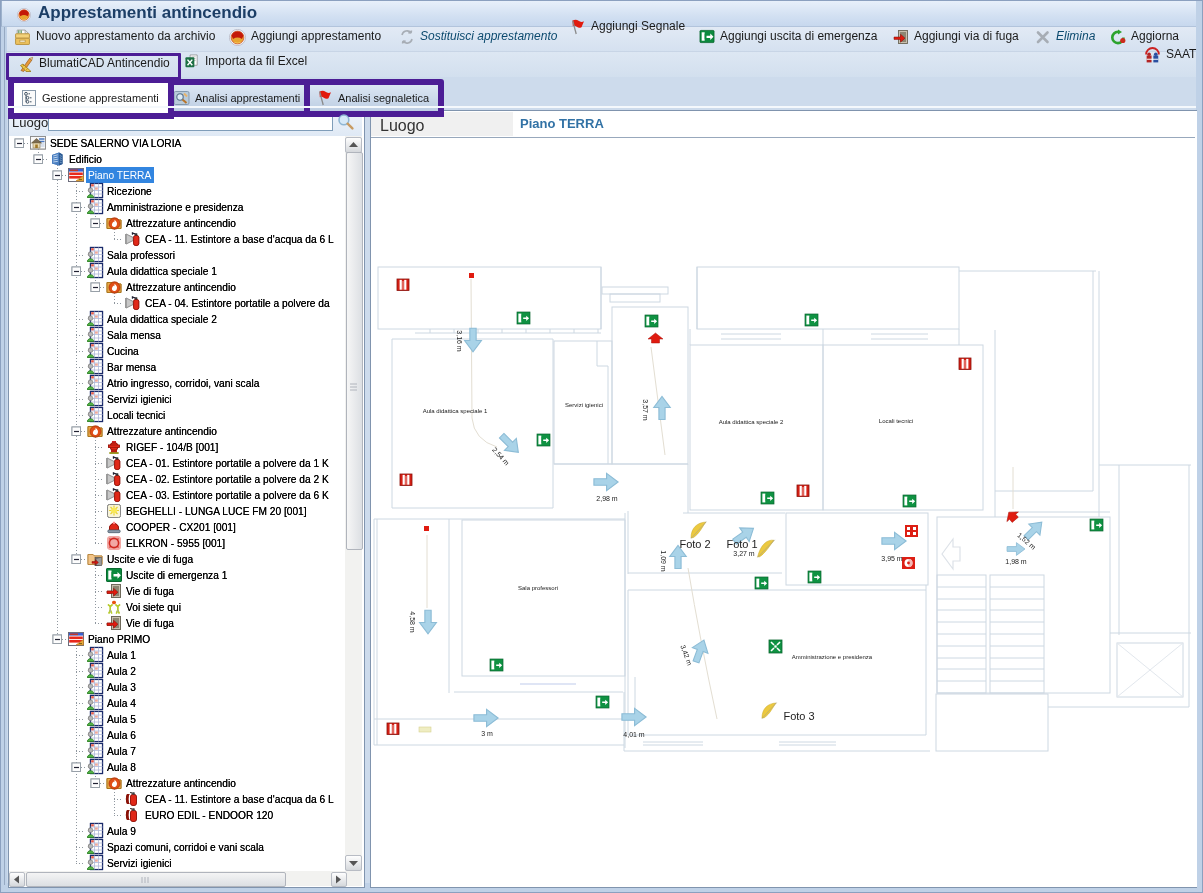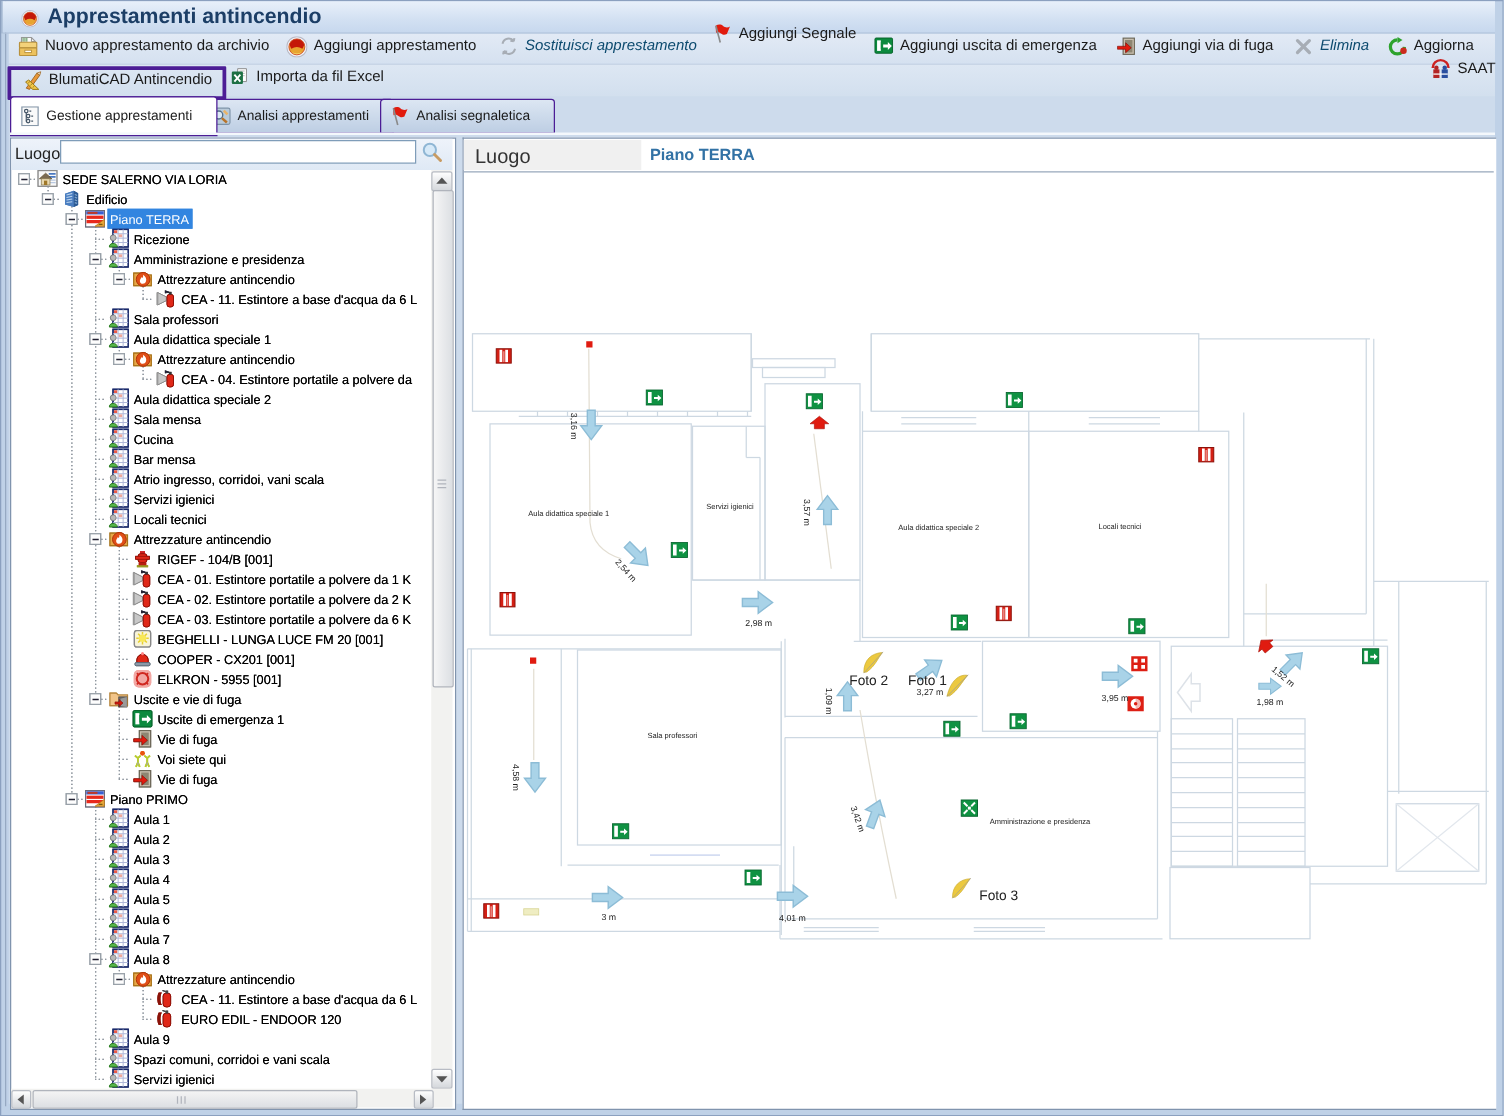"Gestione apprestamenti" .tab { border: 1px solid #4c1d95 -> 6px solid #4c1d95; padding: 0 19px 0 7px -> 0 9px 0 7px }
